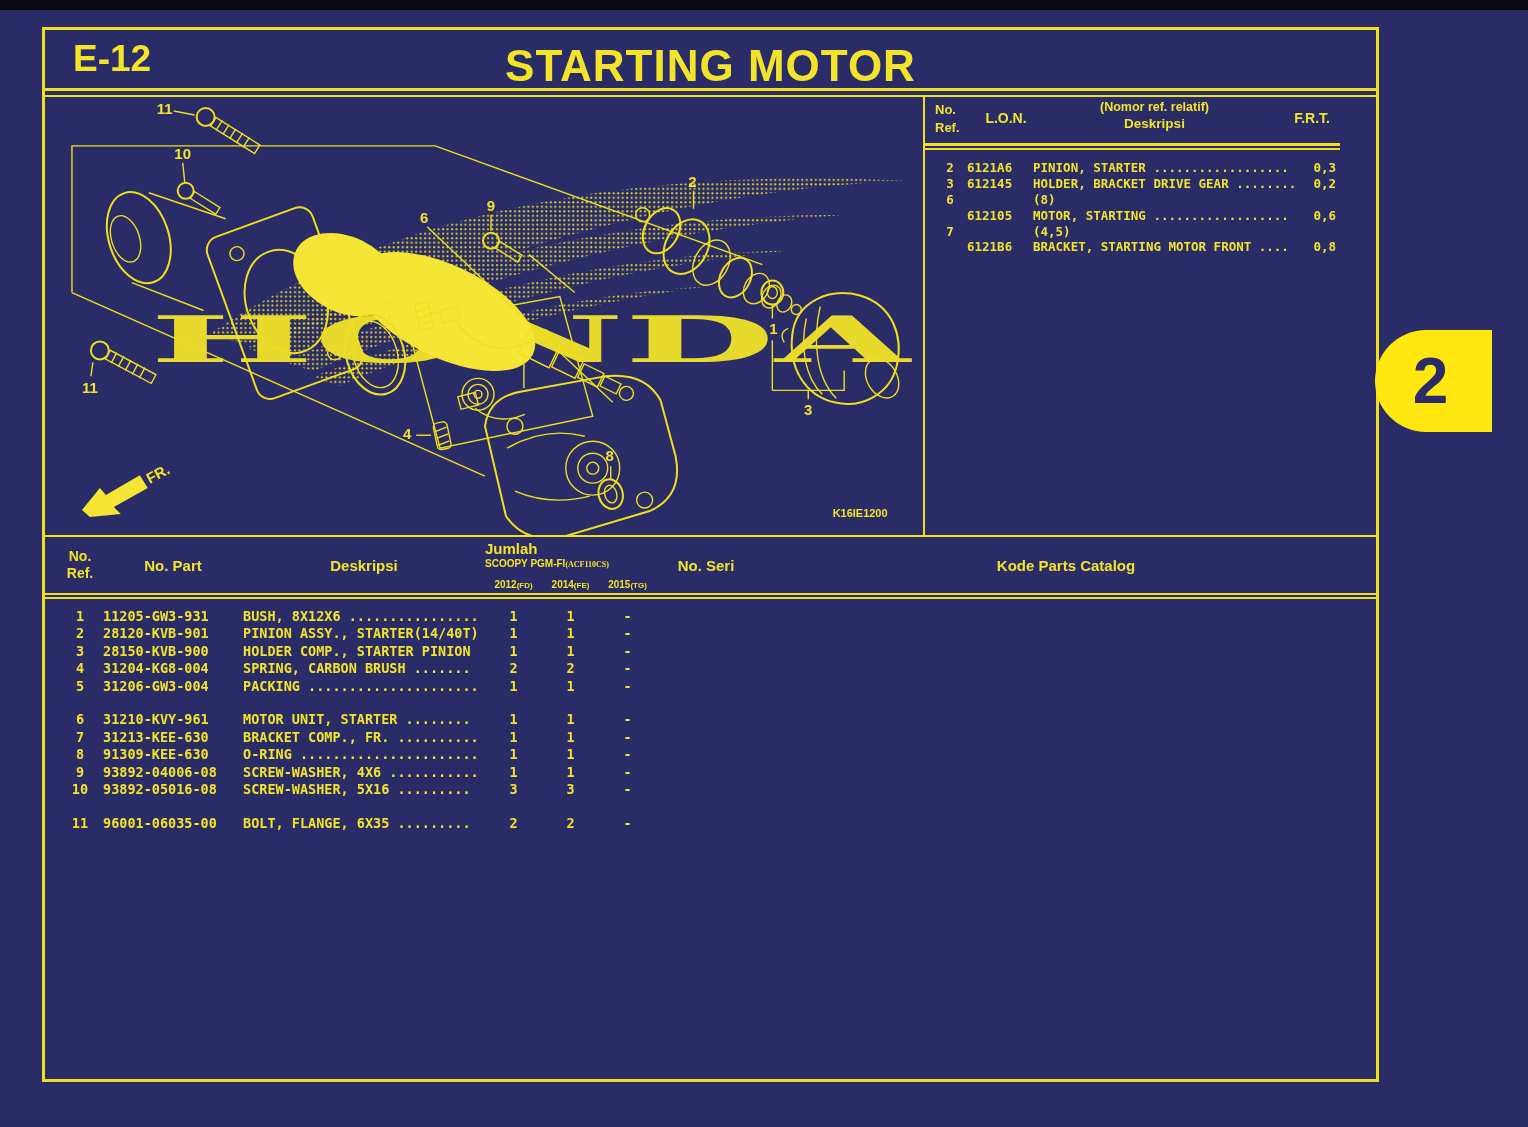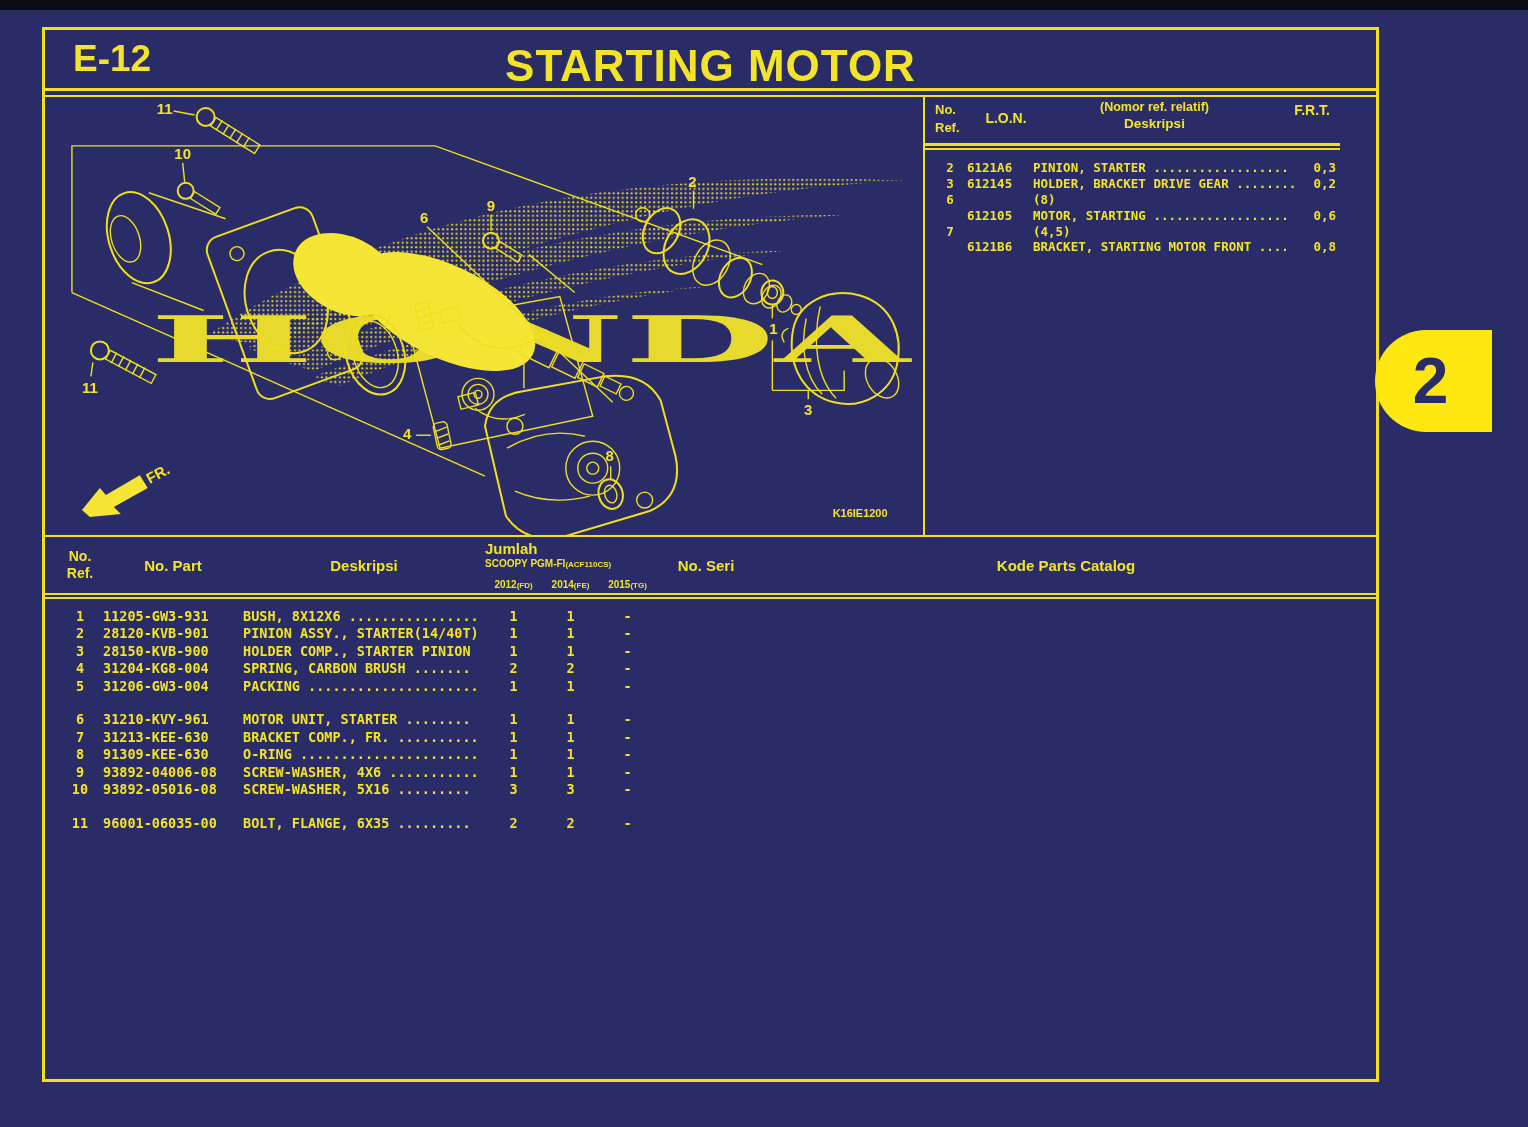"F.R.T." .rh-frt { top: 5px -> 13px }
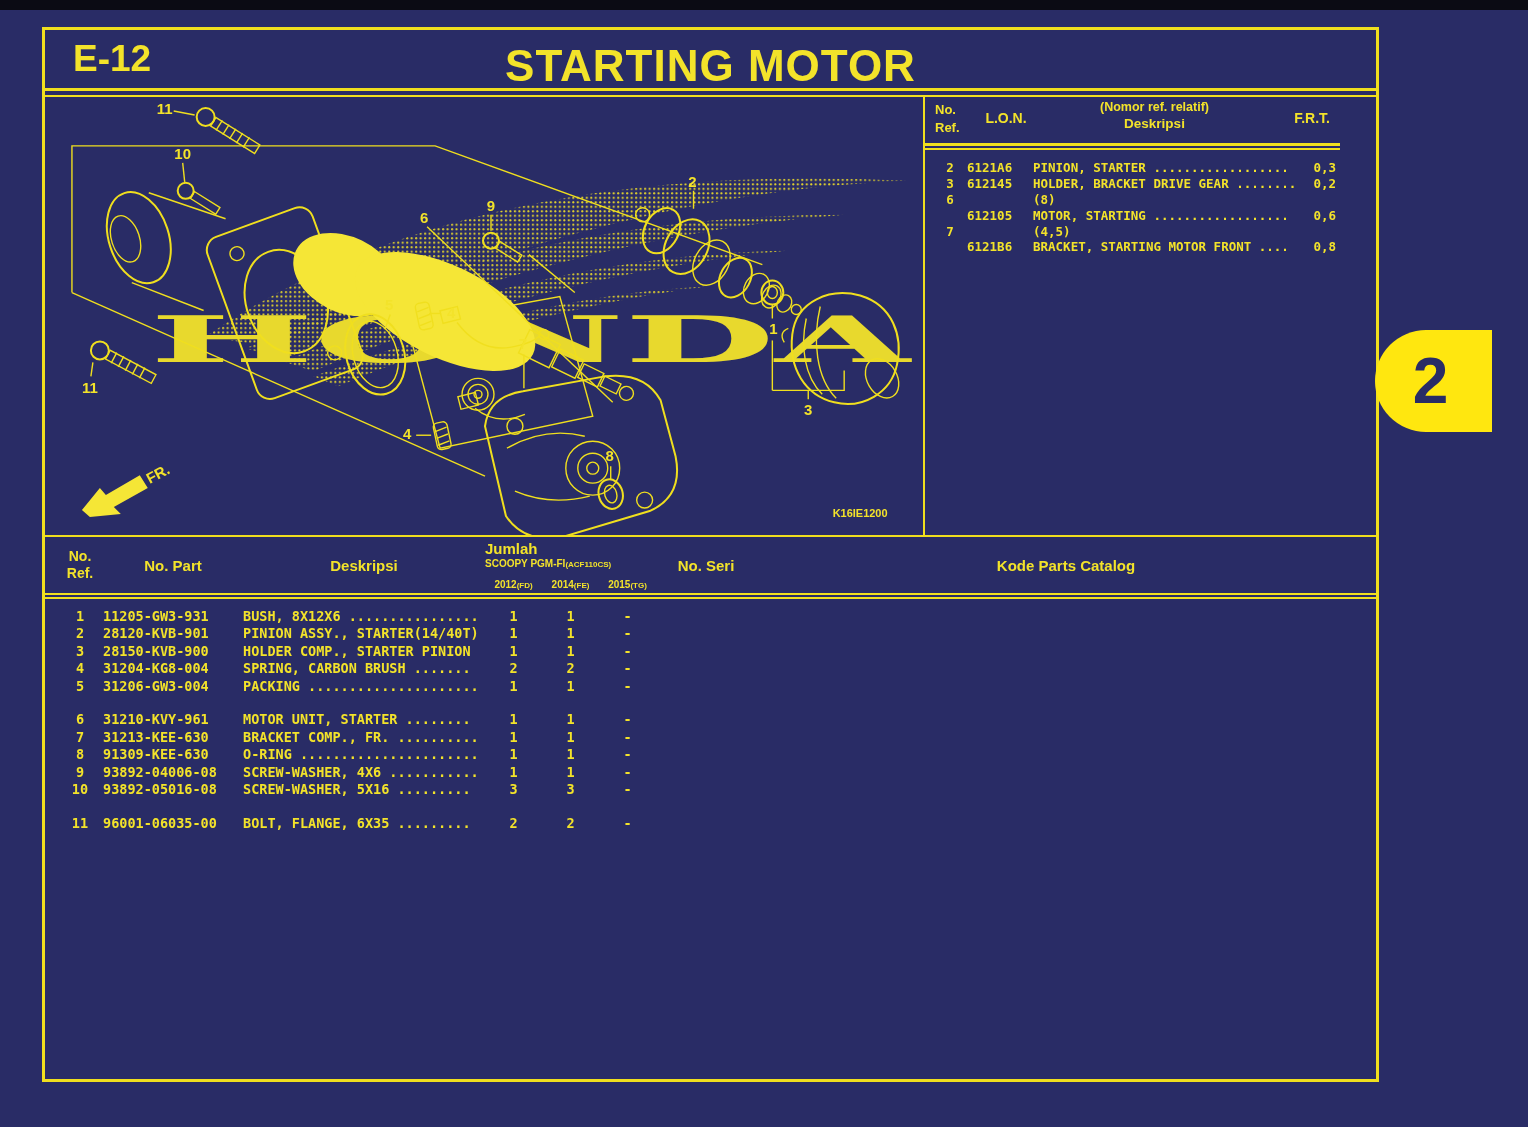"(ACF110CS)" .jumlah-block .jm .sm { font-family: none -> Liberation Serif, serif }
